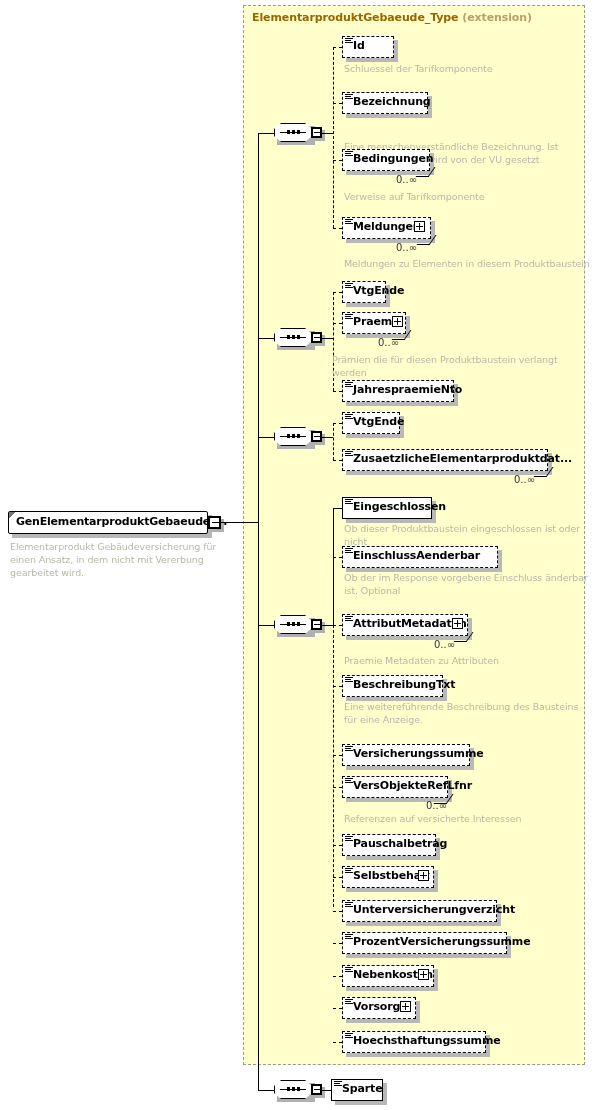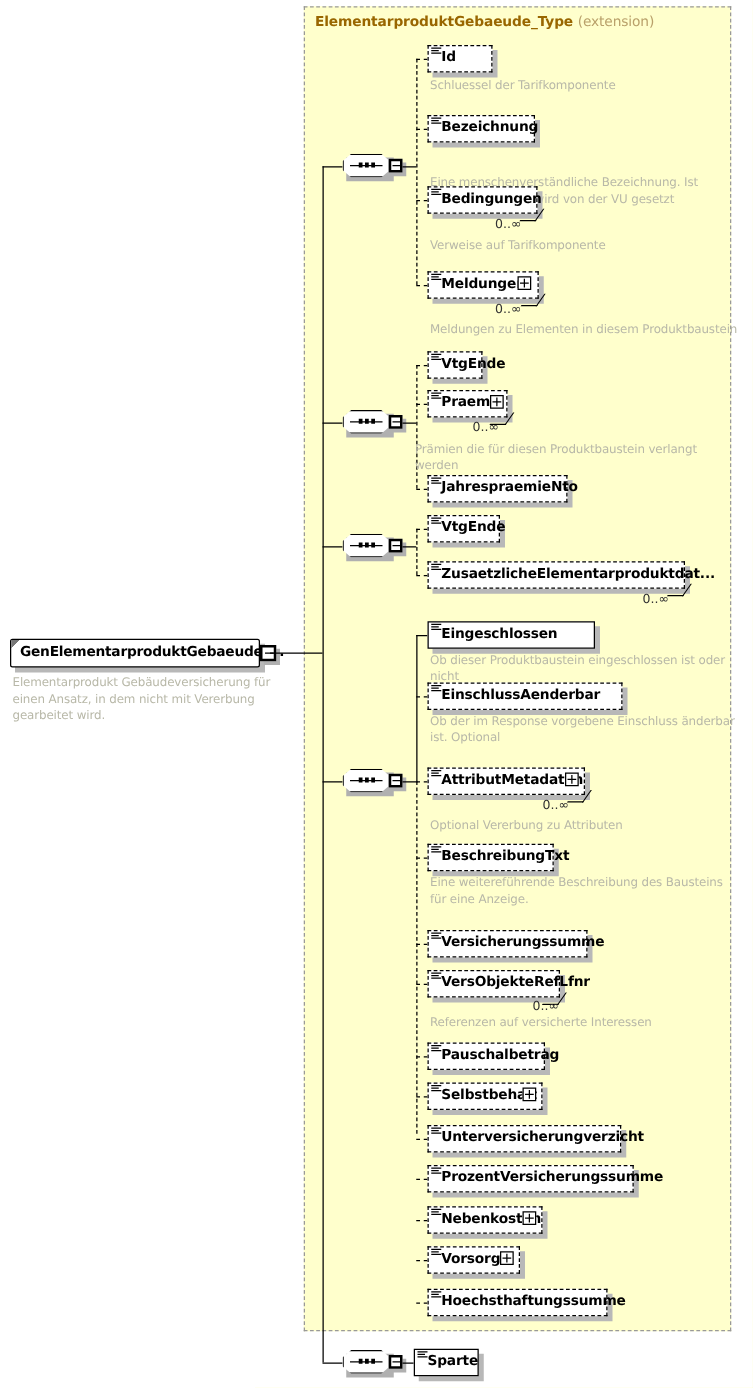"(extension)" .type-title .ext { font-weight: normal -> bold }
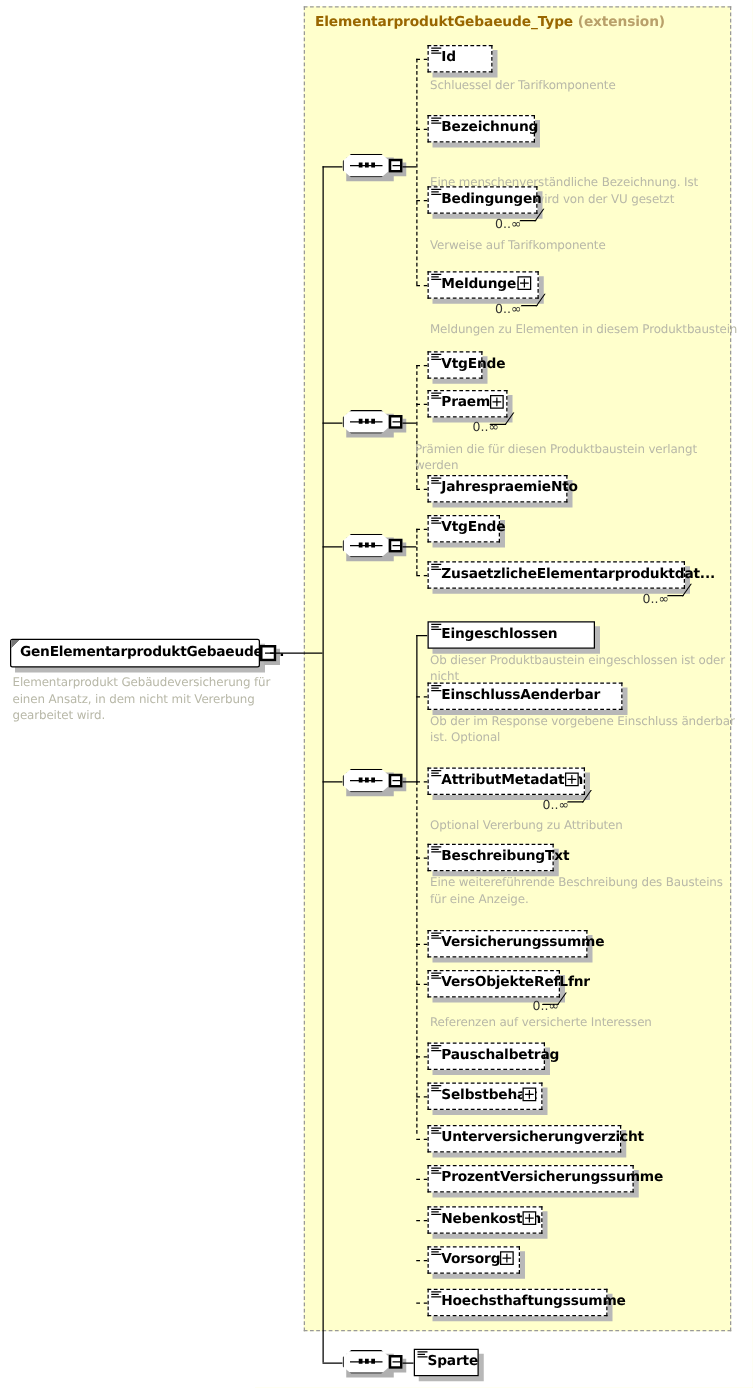"Eingeschlossen" div.el { padding-left: 44px -> none }
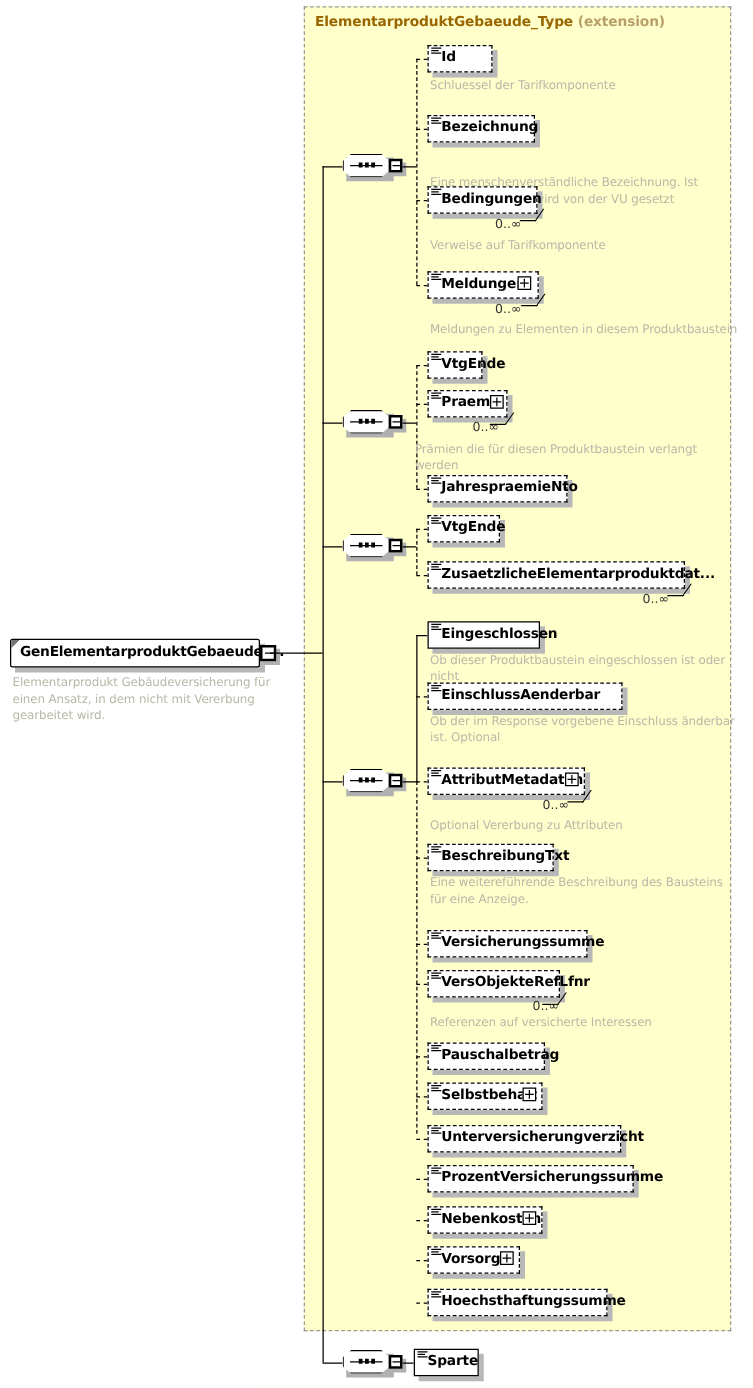"Optional Vererbung zu Attributen" div.desc { text: Optional Vererbung -> Praemie Metadaten }
